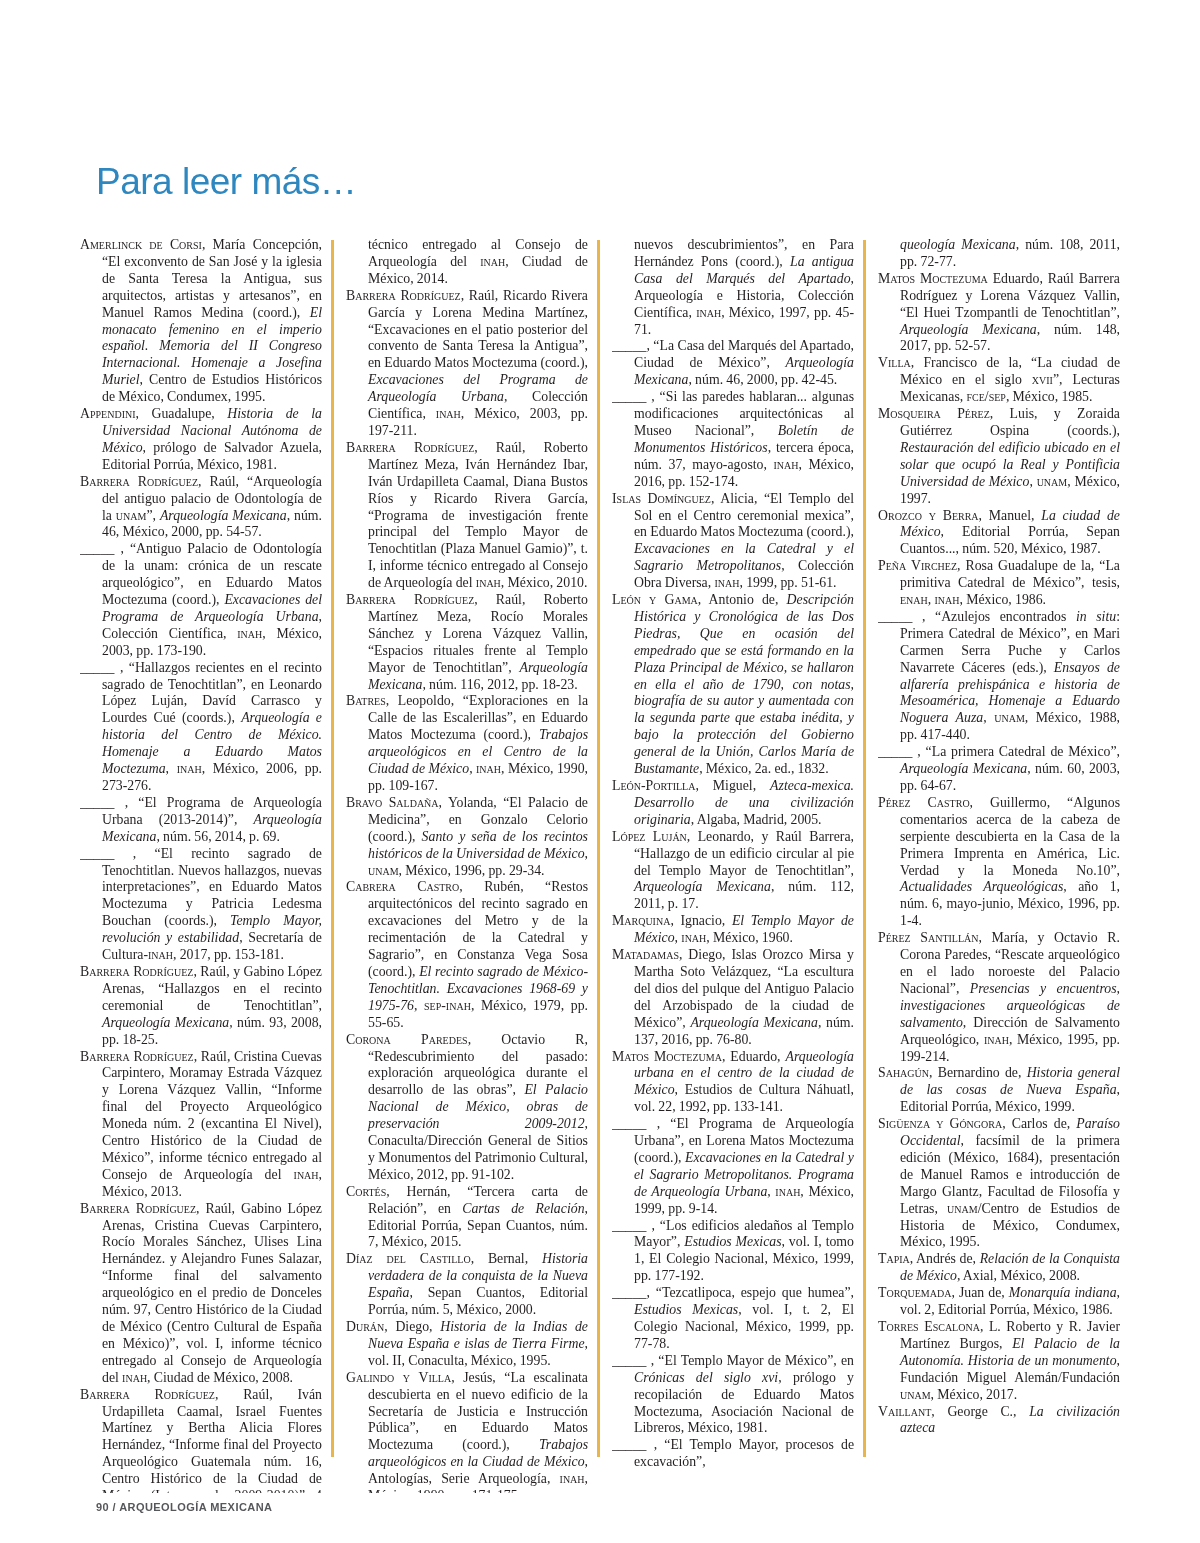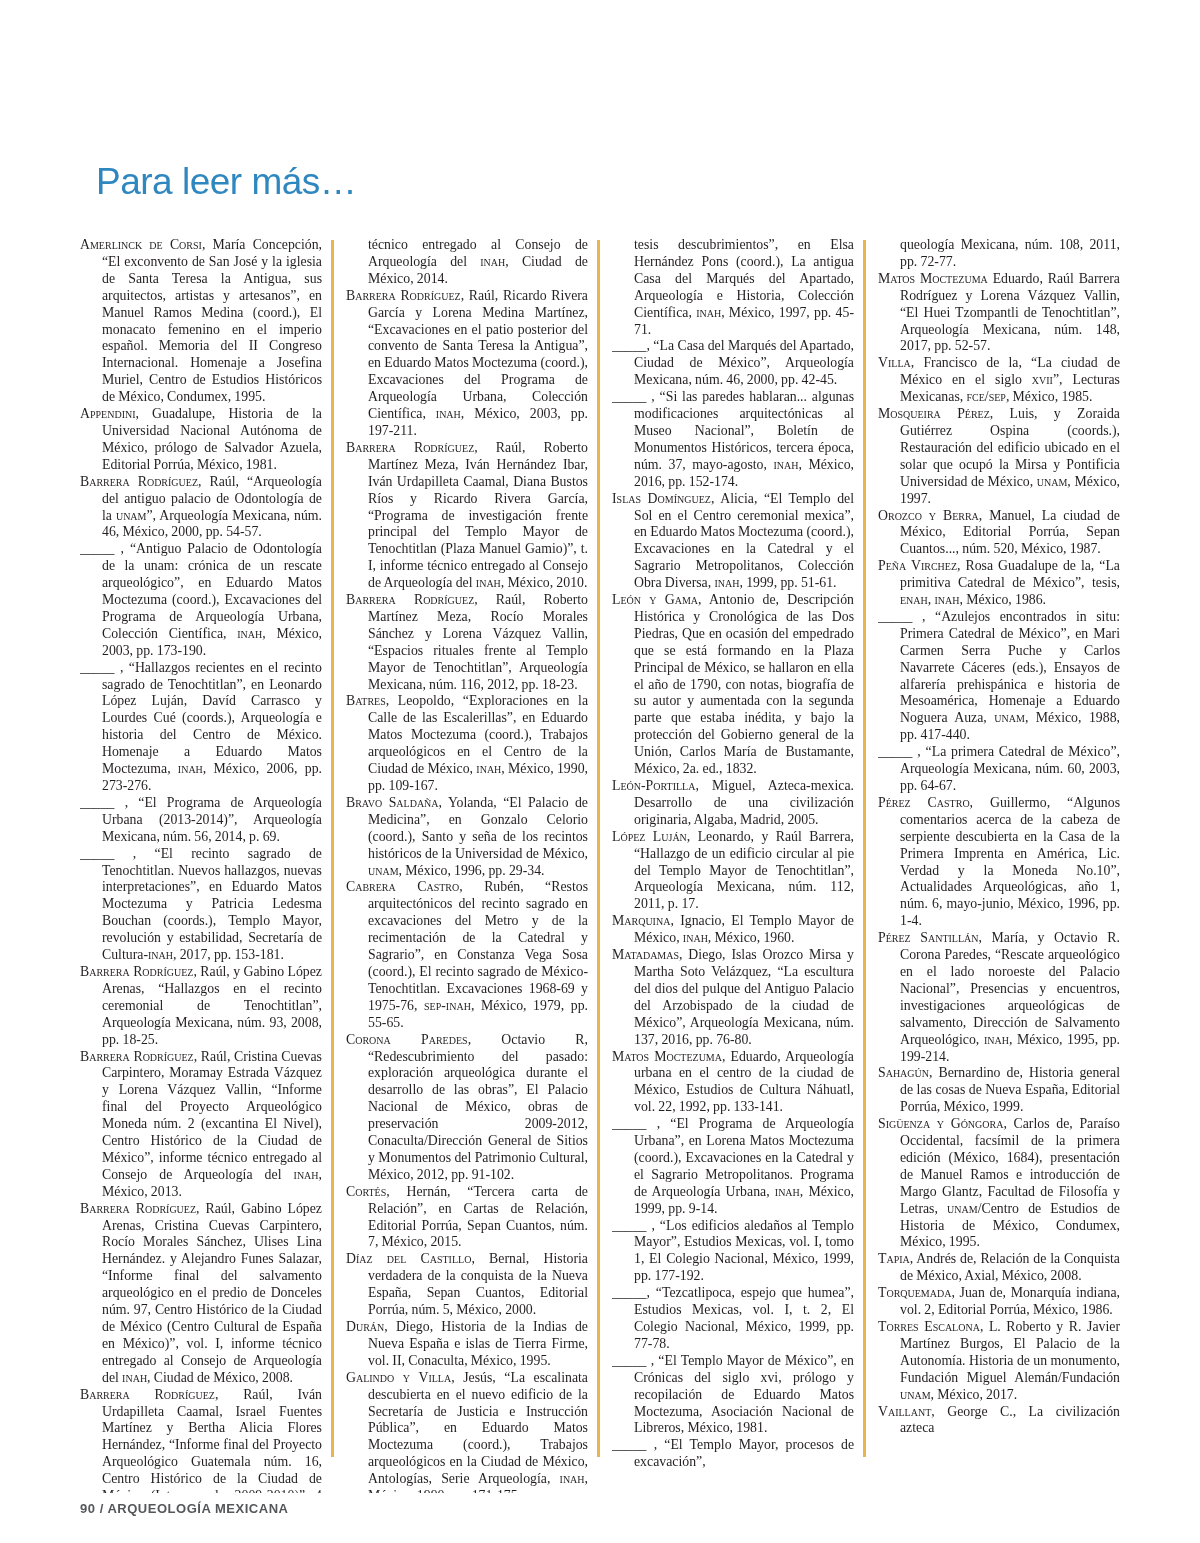"tesis descubrimientos”, en Elsa" span.n { text: tesis descubrimientos”, en Elsa -> nuevos descubrimientos”, en Para }
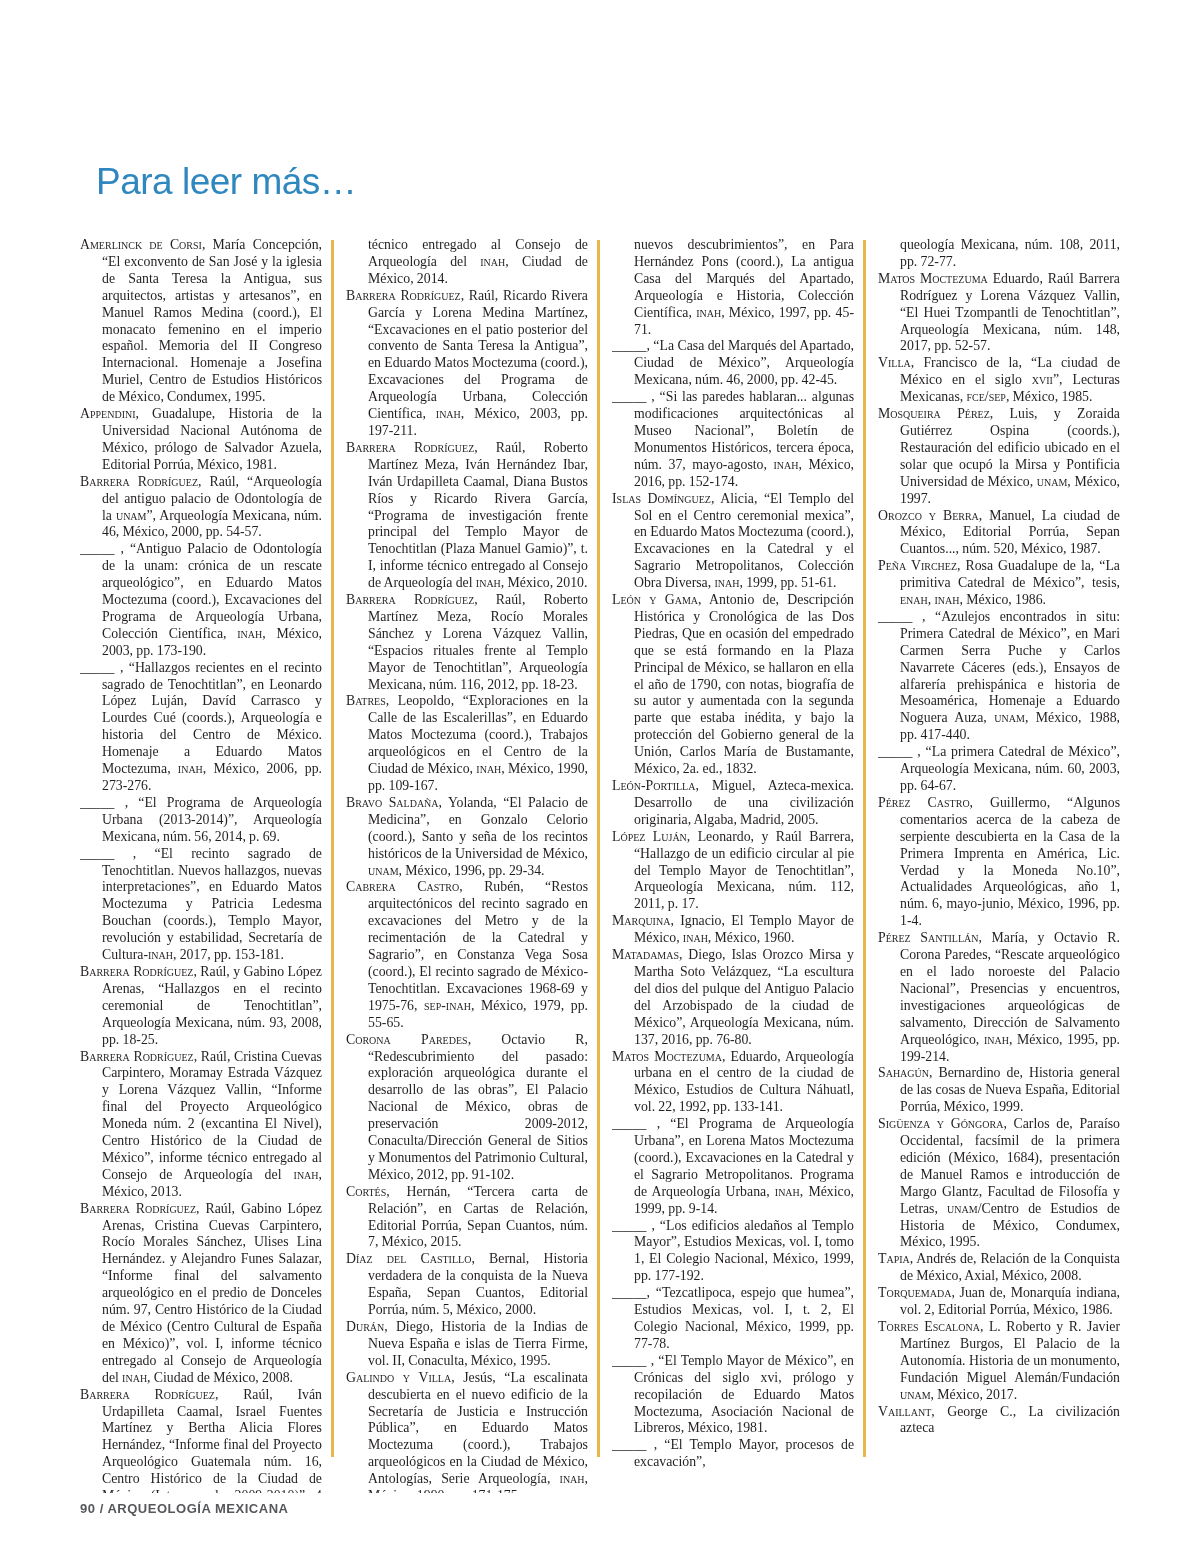"queología Mexicana" .i { font-style: none -> italic }
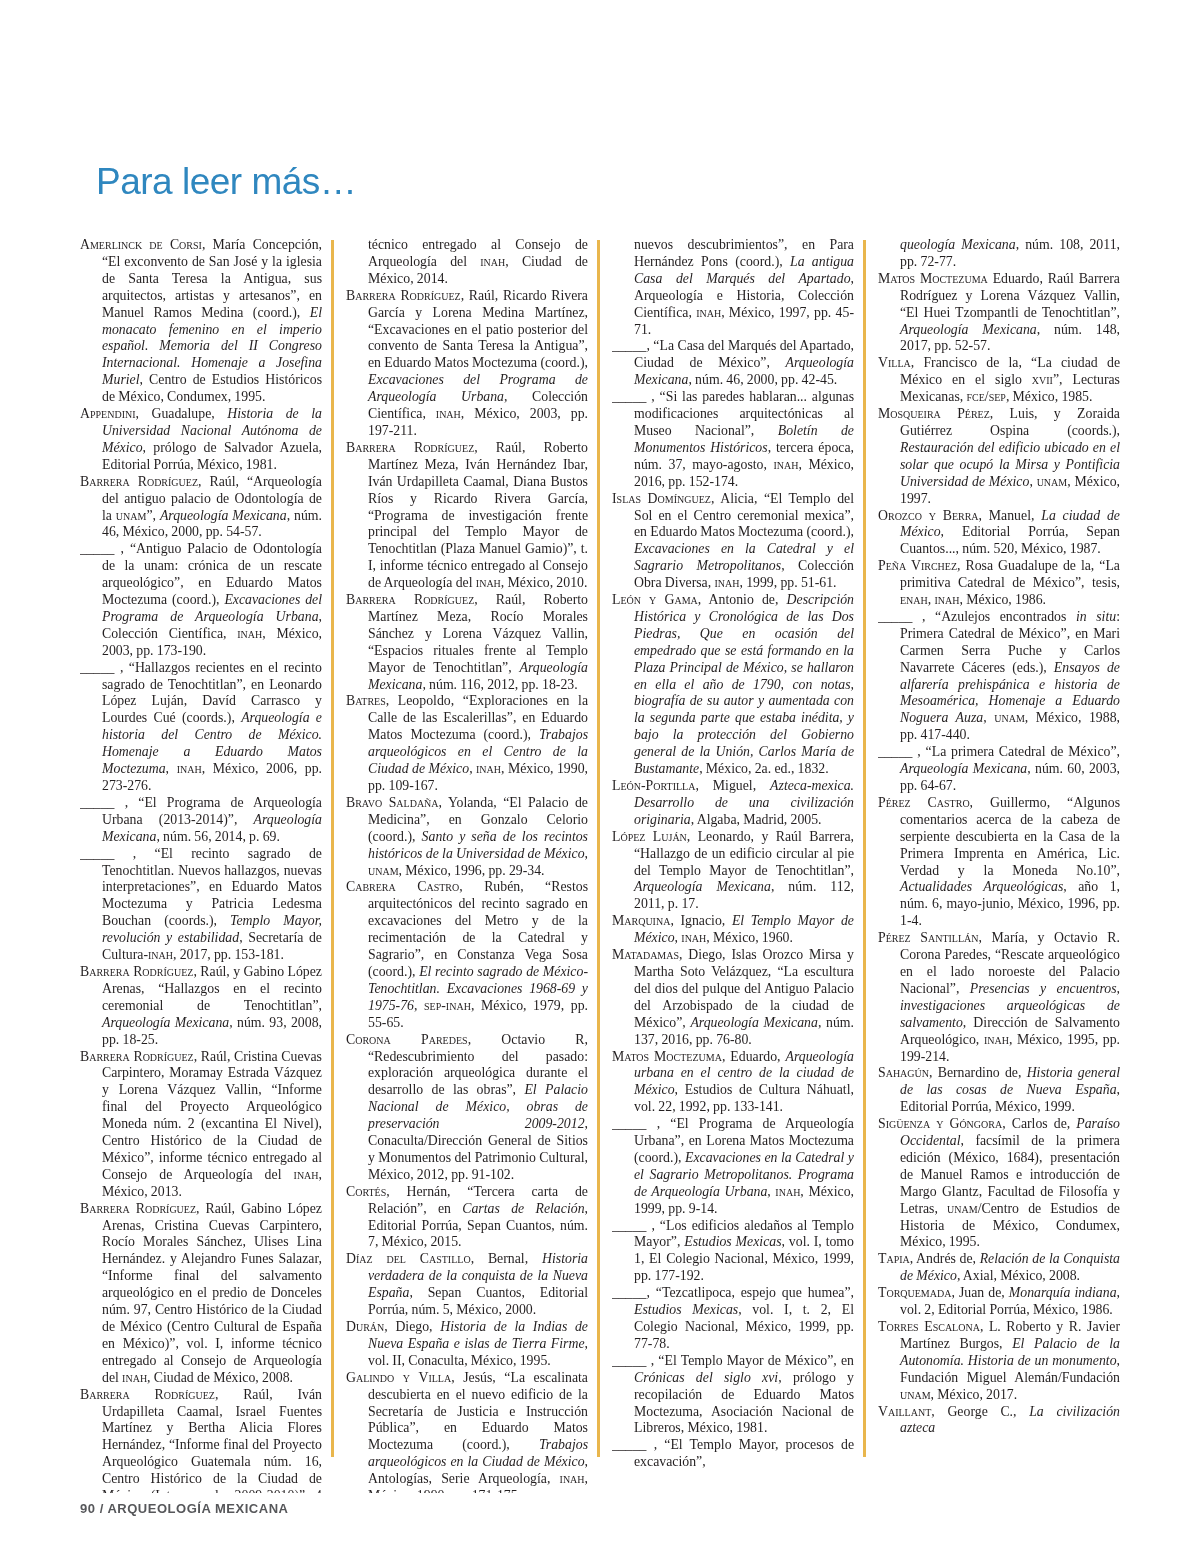"Restauración del edificio ubicado en" span.i { text: Mirsa -> Real }
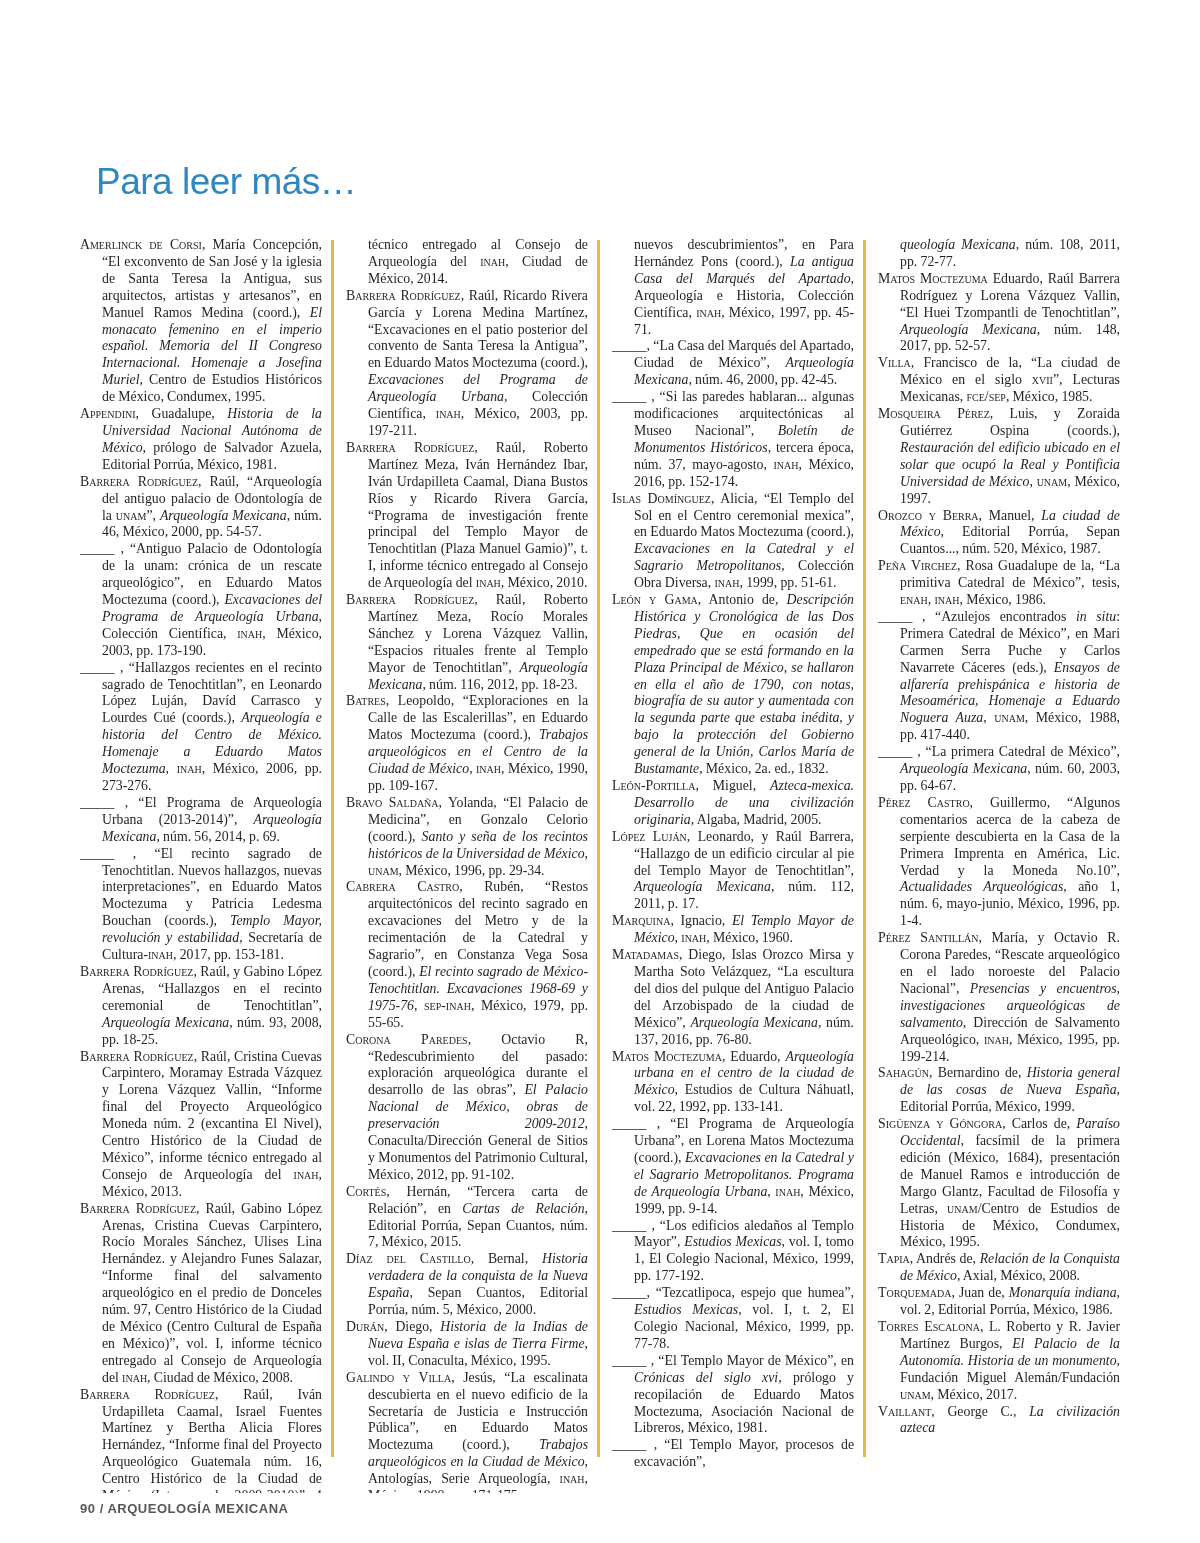"90 / ARQUEOLOGÍA MEXICANA" .footer { font-size: 13px -> 11px; left: 80px -> 96px }
